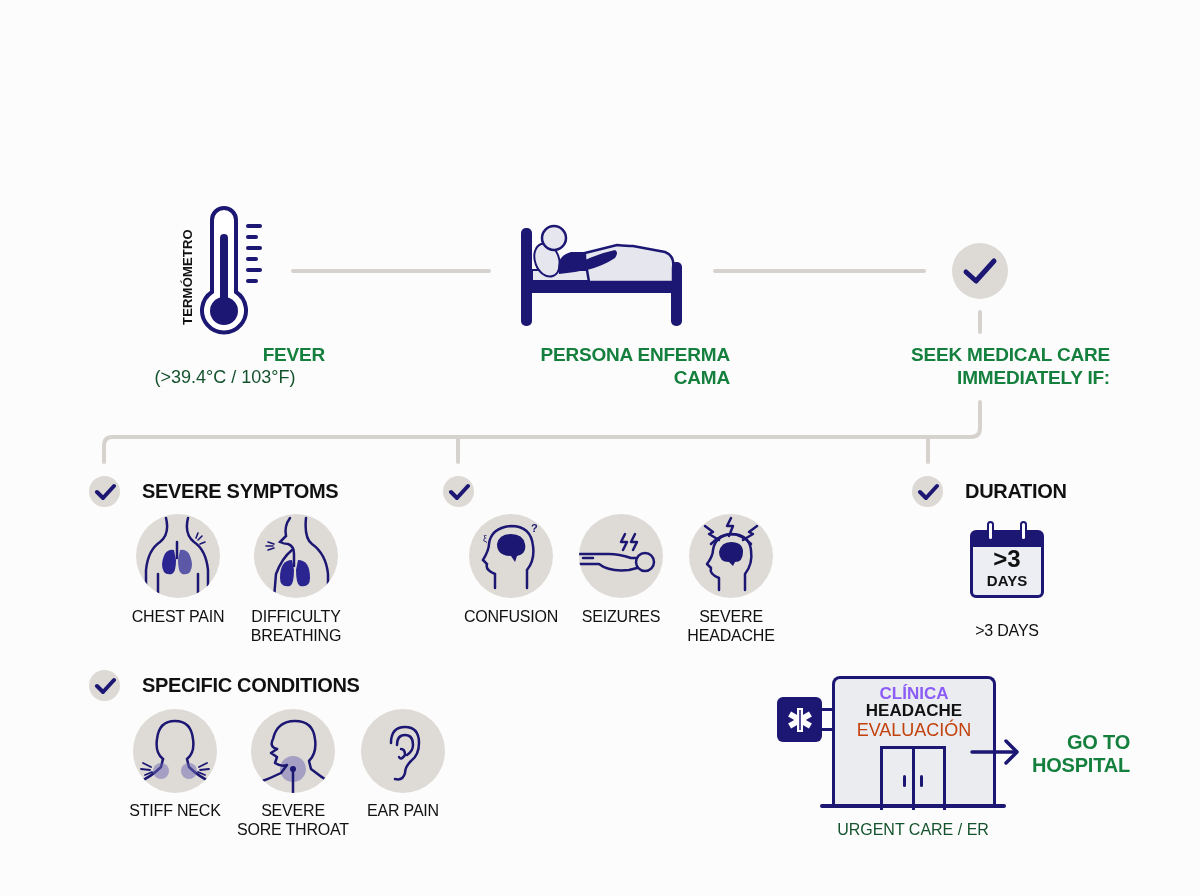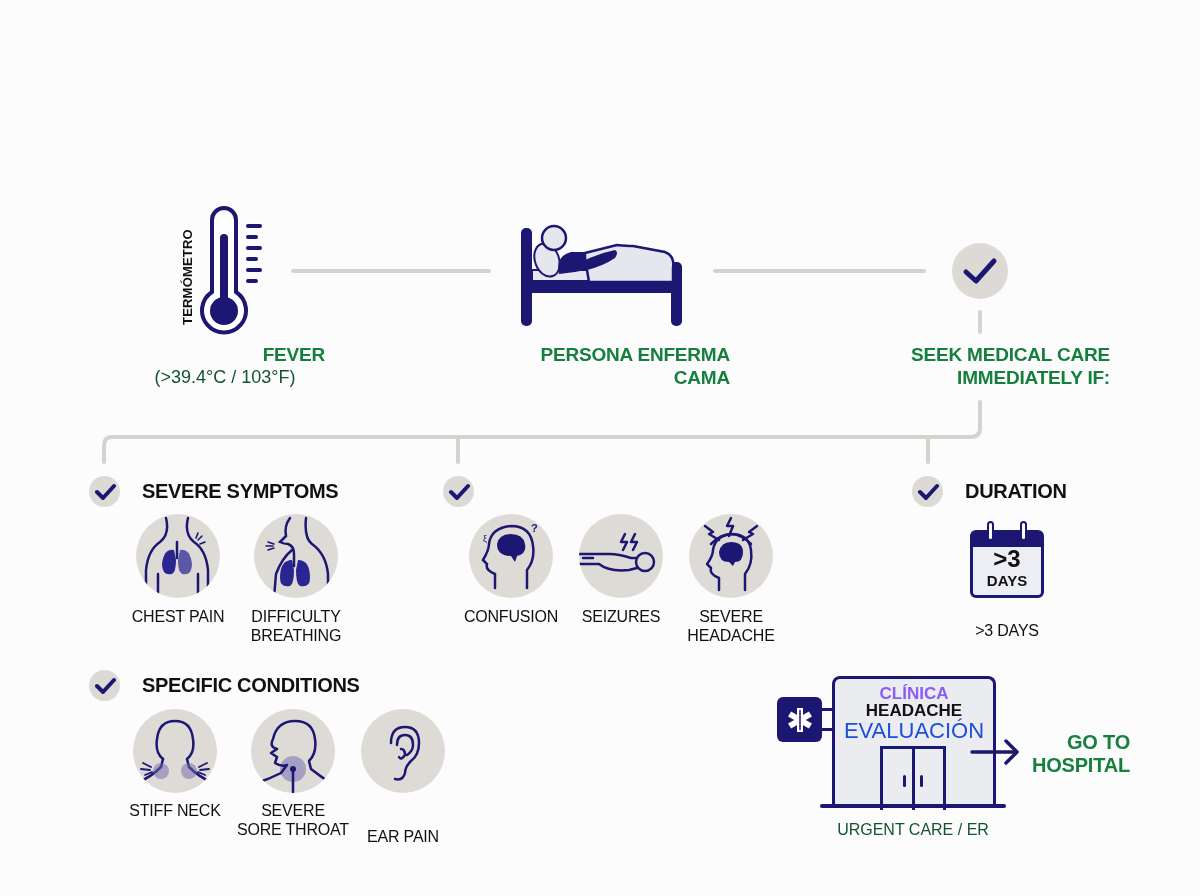"EVALUACIÓN" div { color: #1d4ed8 -> #c2410c; font-size: 22px -> 18px }
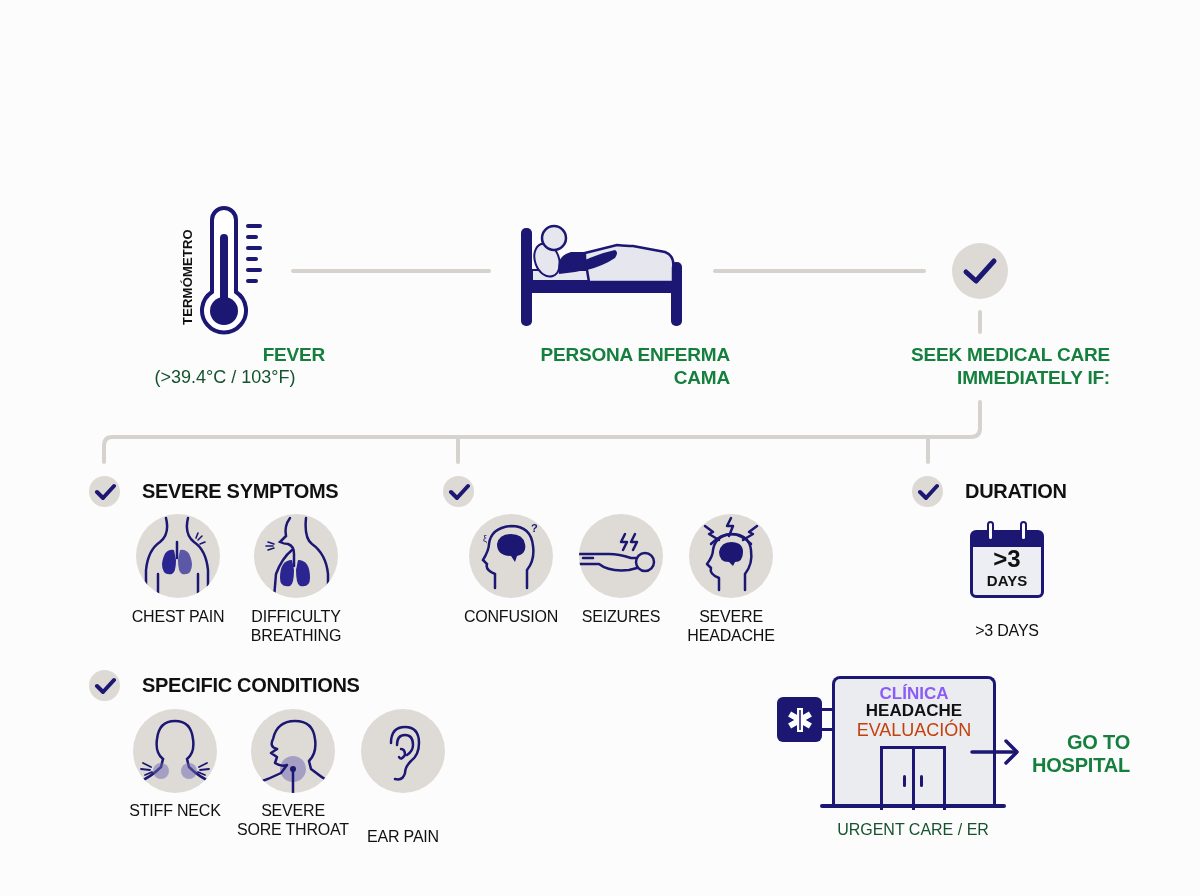"EAR PAIN" div.icon-label { margin-top: 26px -> none }
